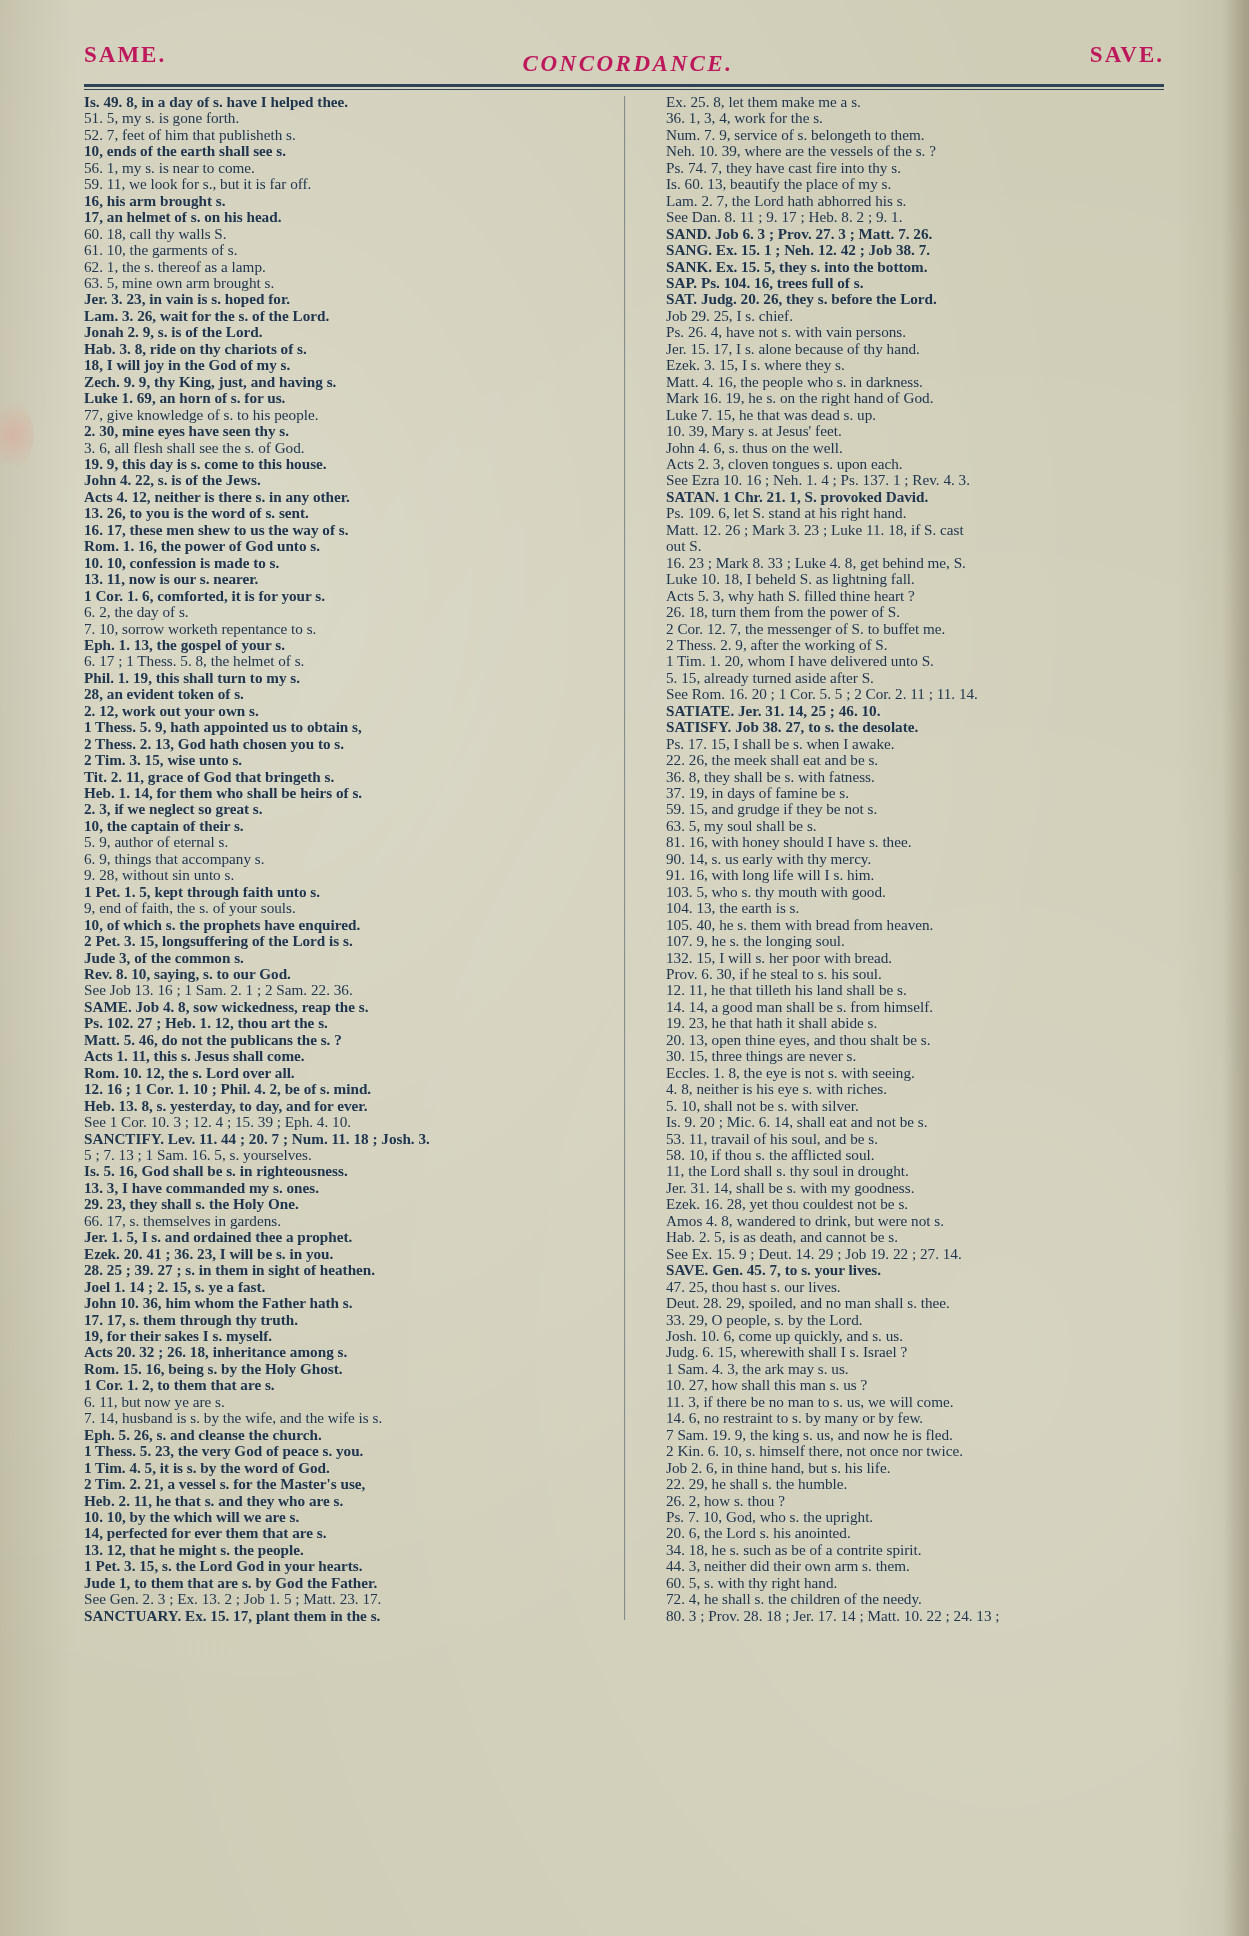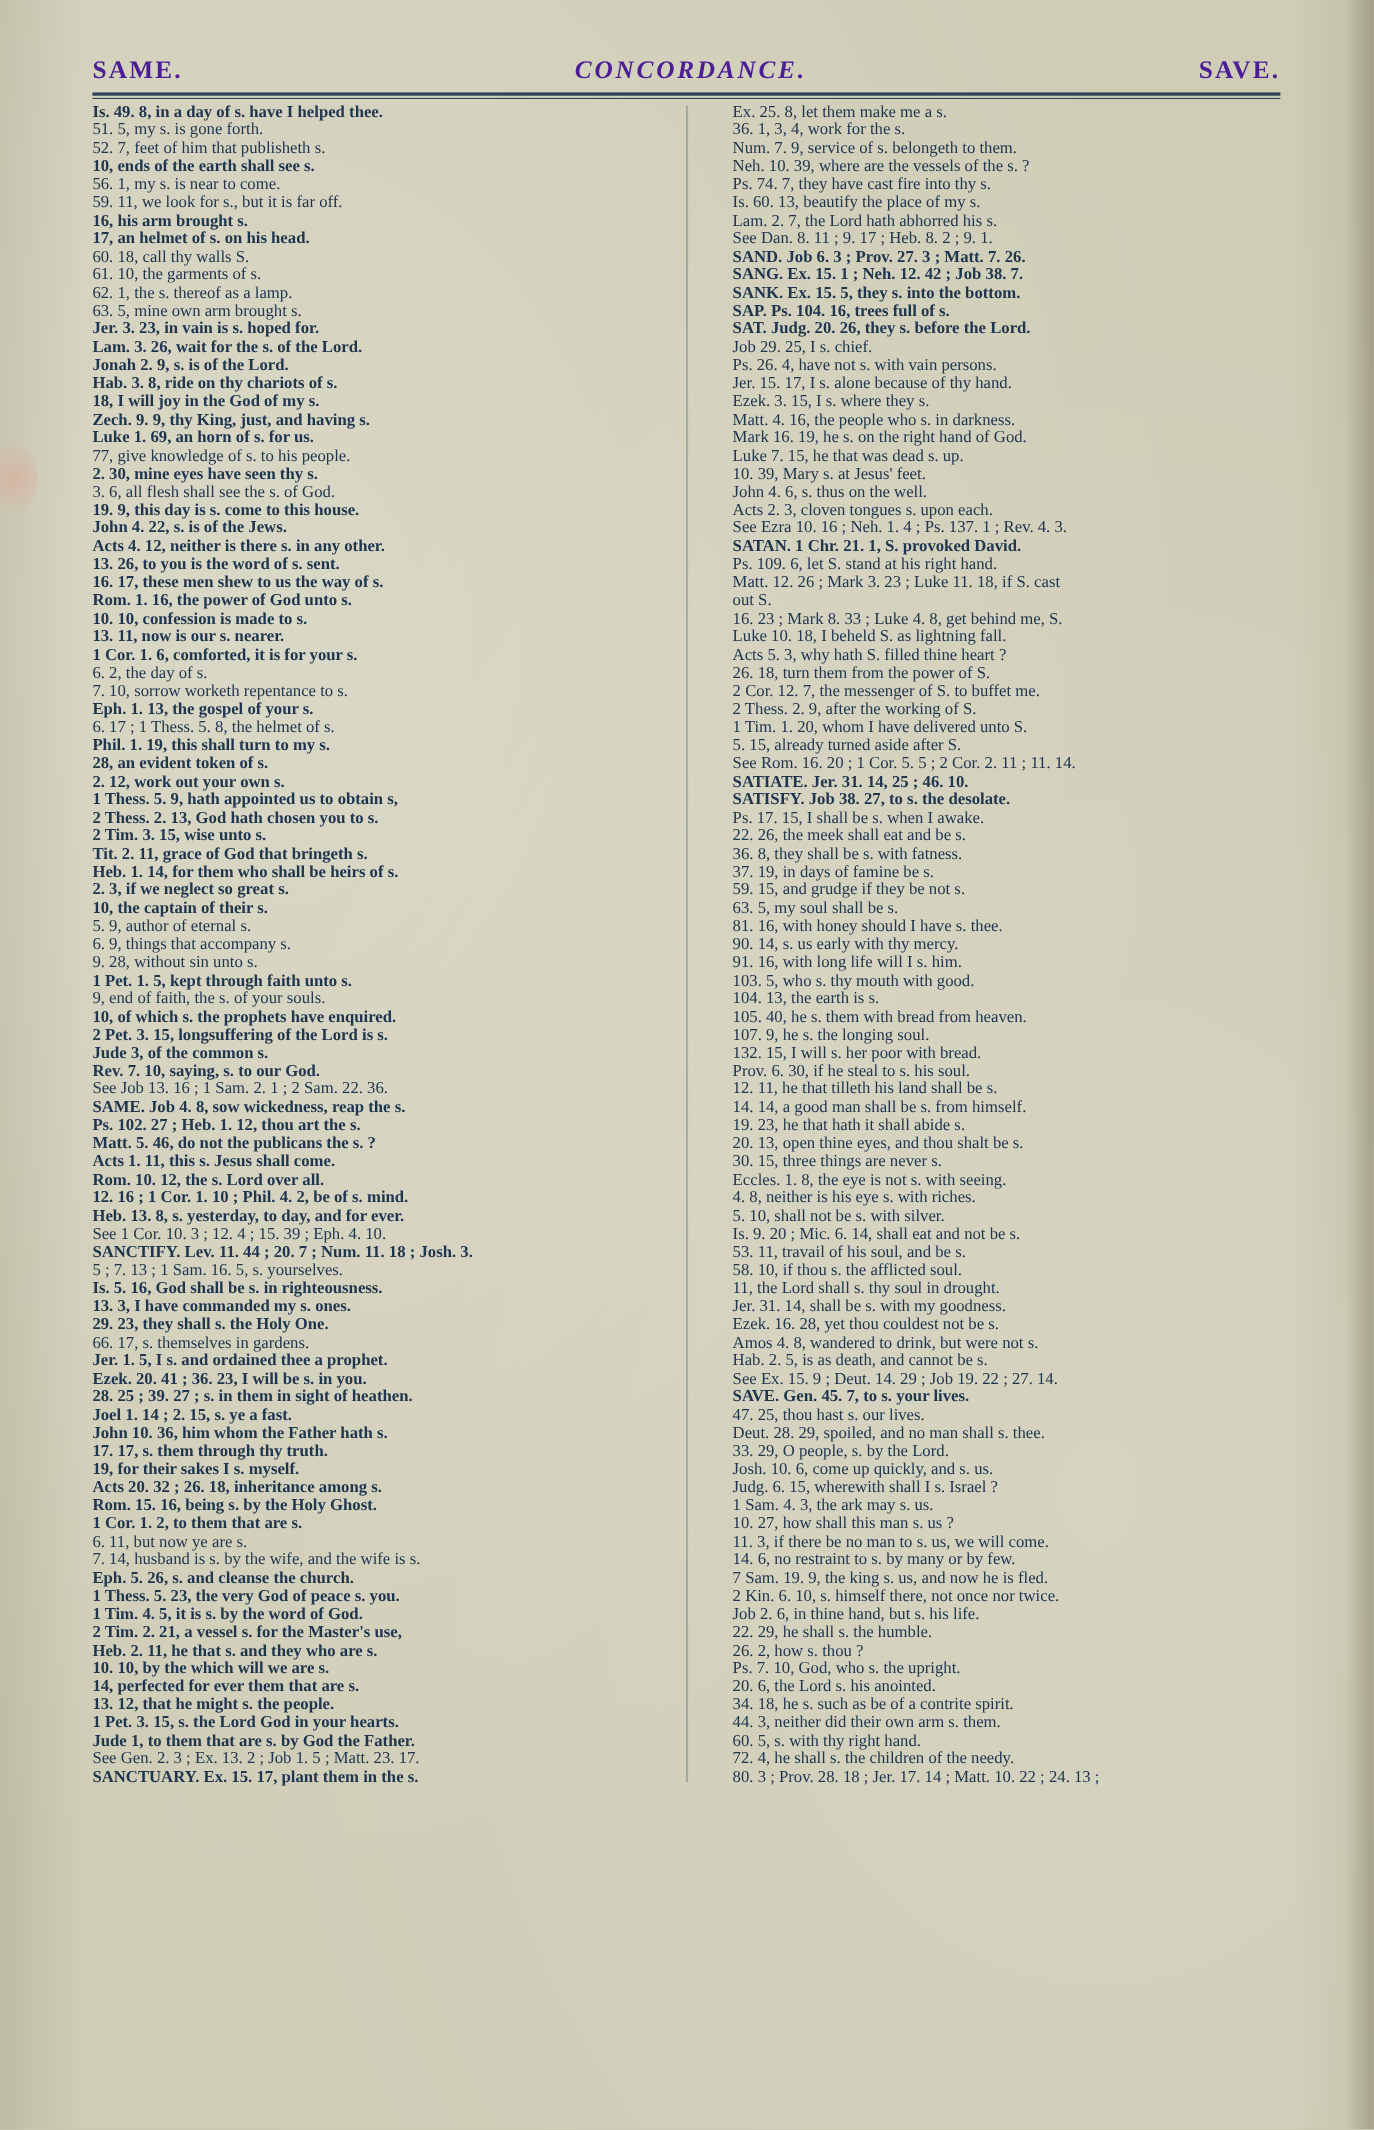"SAME." .runhead { align-items: flex-end -> center; color: #4c1d95 -> #be185d }
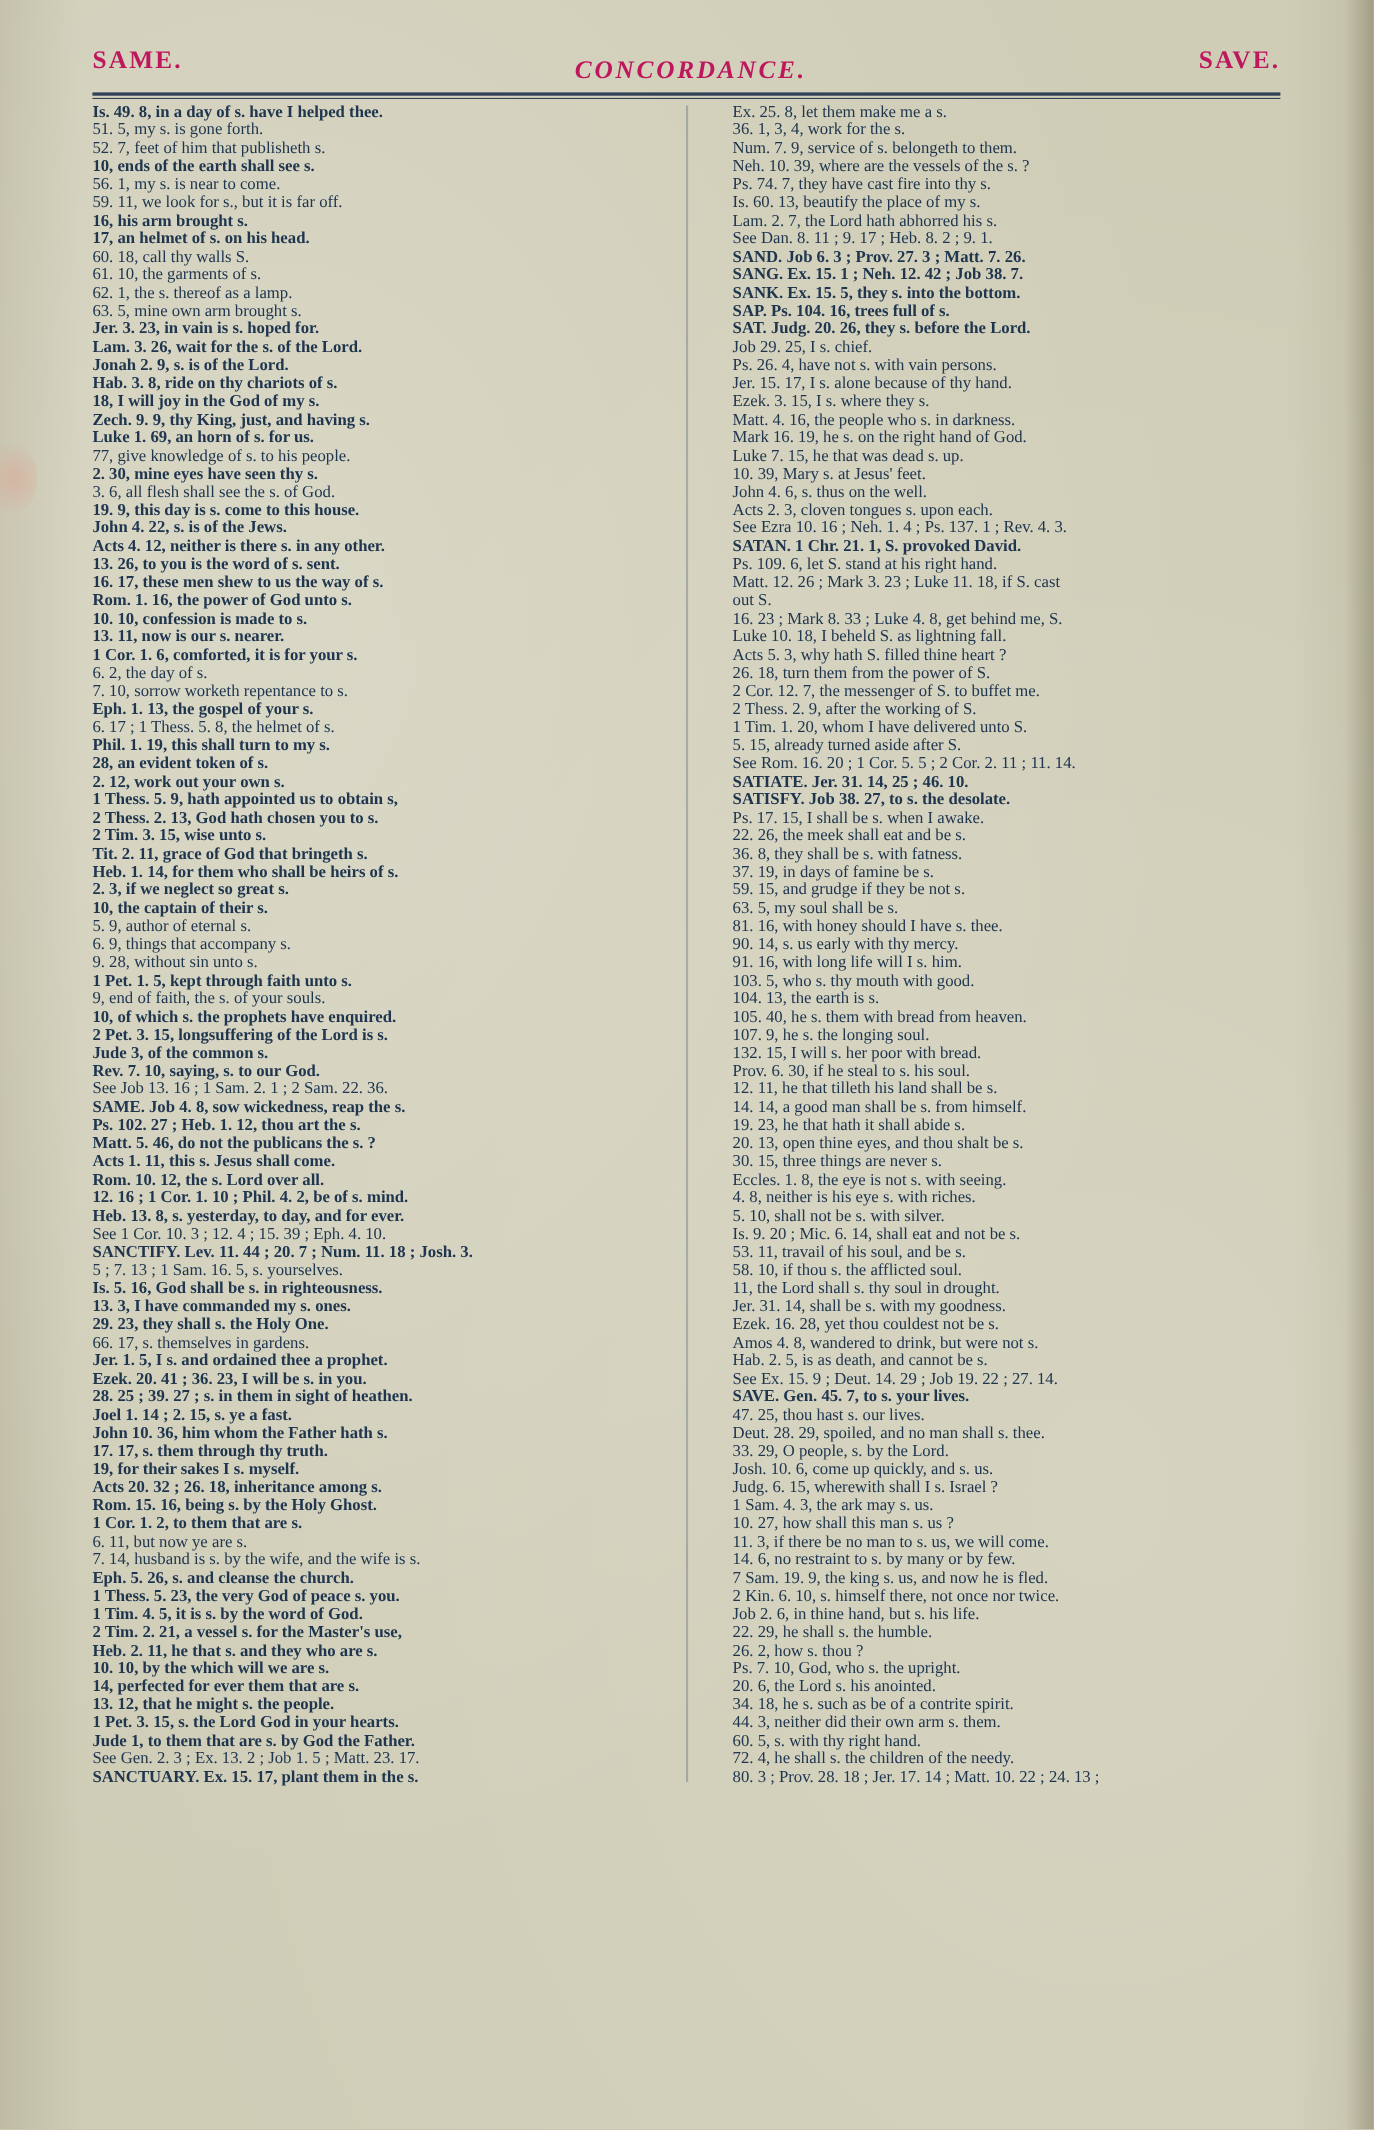"Rev. 7. 10, saying, s." p.entry { text: 7 -> 8 }
